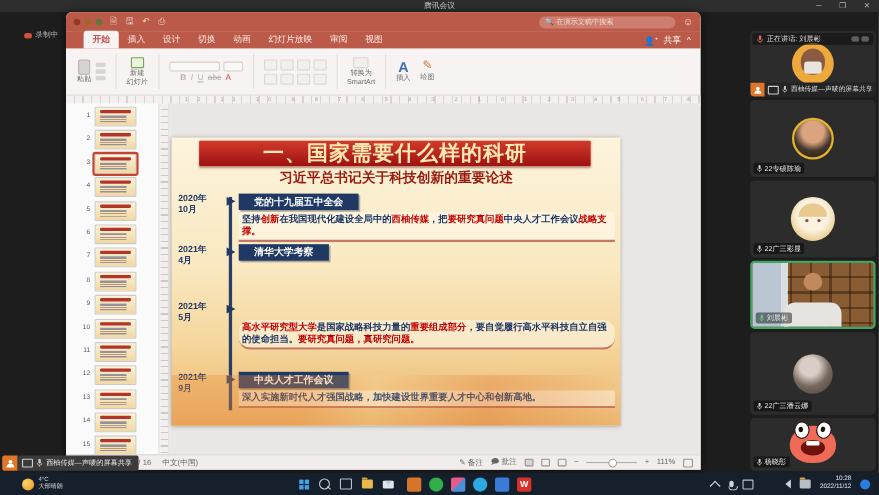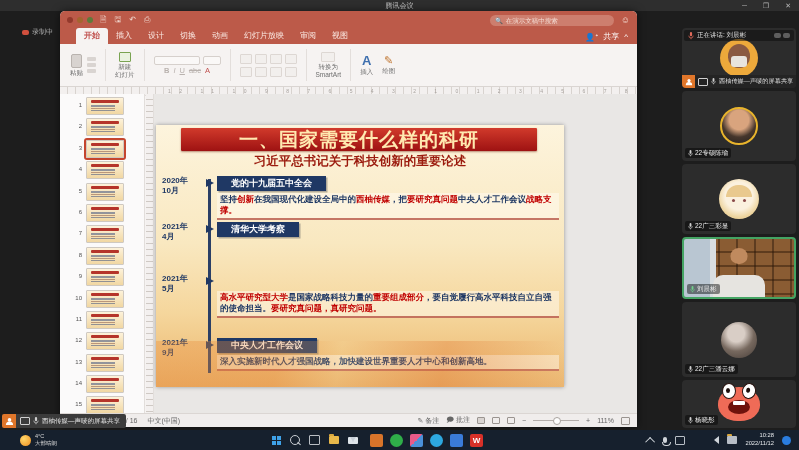"高水平研究型大学是国家战略科技力量的重要组成部分，要自觉履行高水平科技自立自强的" div.s-body { border-radius: none -> 11px }
